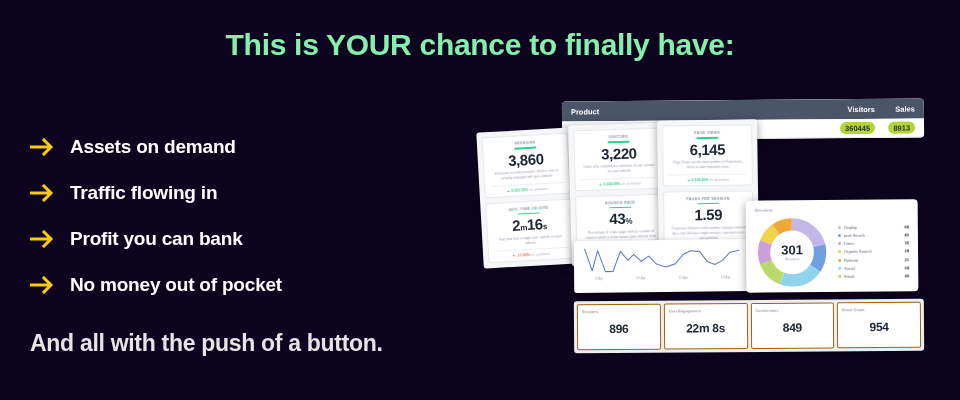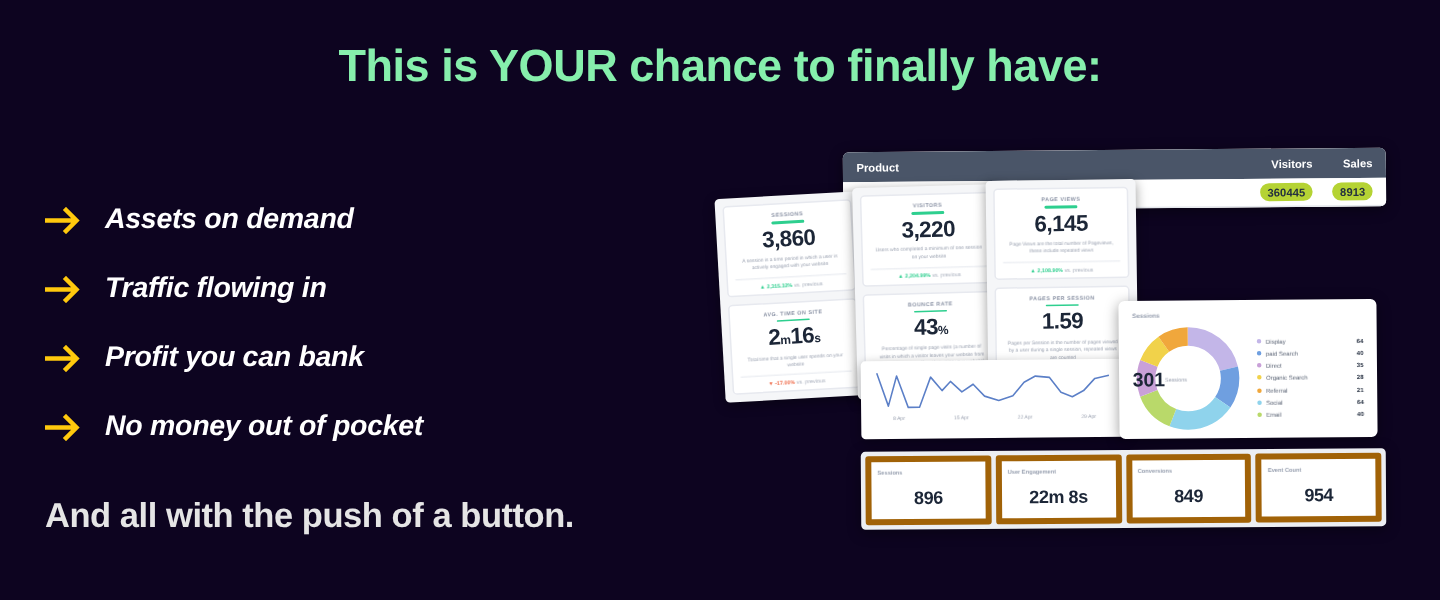"Assets on demand" .bullets { font-style: italic -> none }
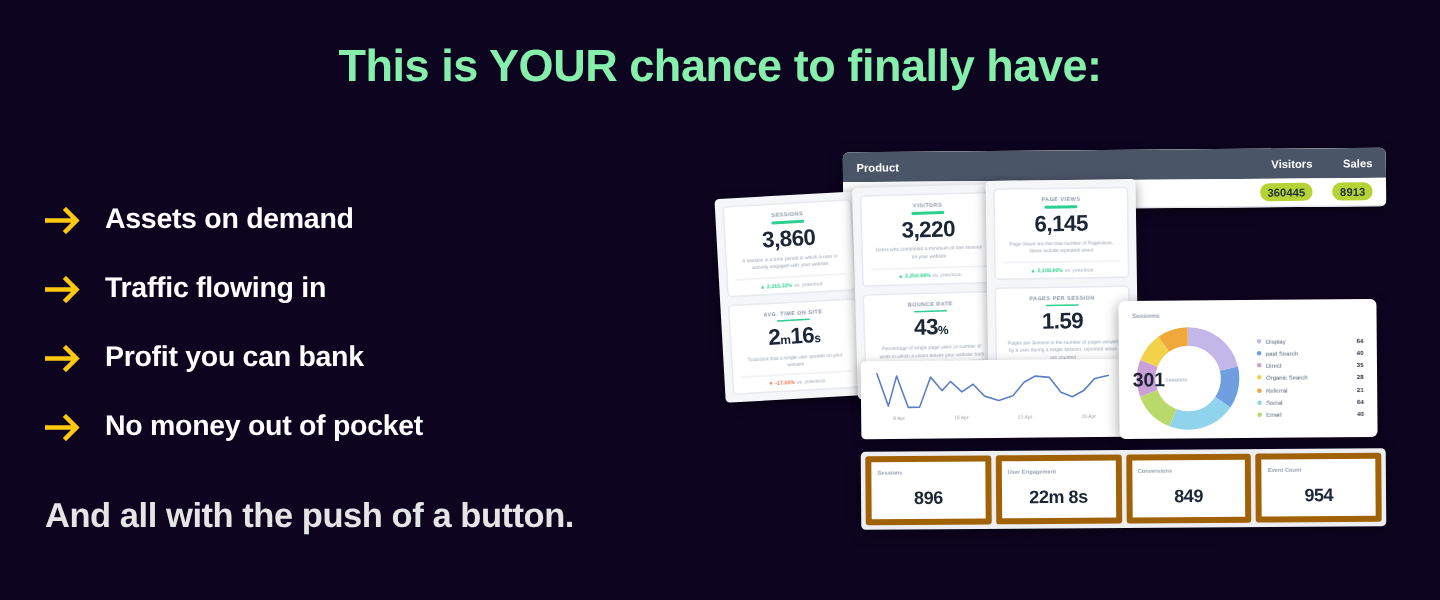"301" .donut-center { flex-direction: row -> column; justify-content: flex-start -> center }
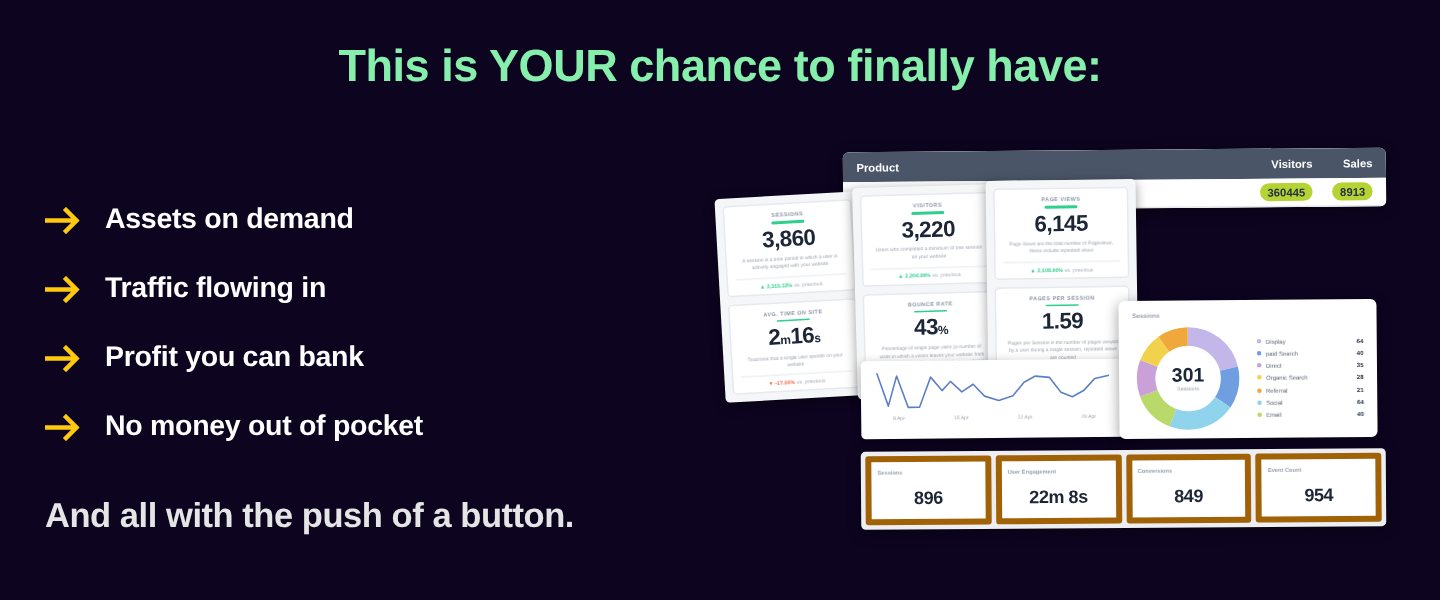"896" .kpi-cell { border: 4px solid #a16207 -> 1px solid #a16207 }
